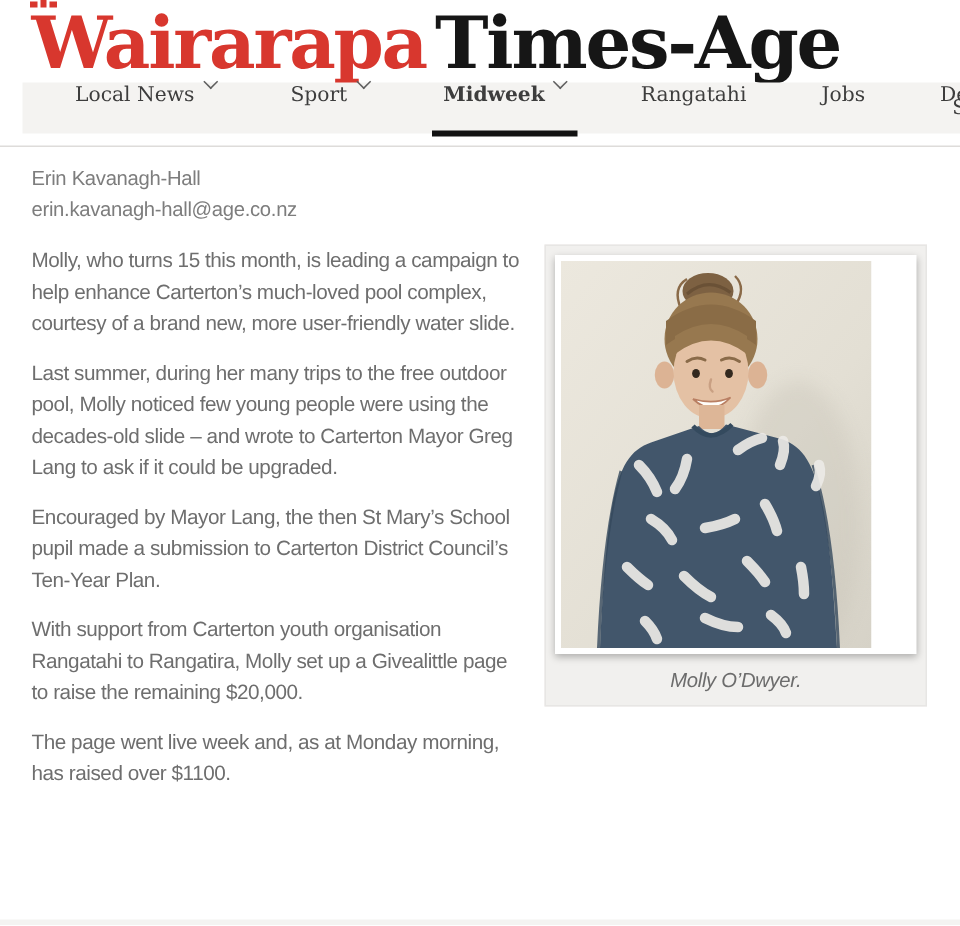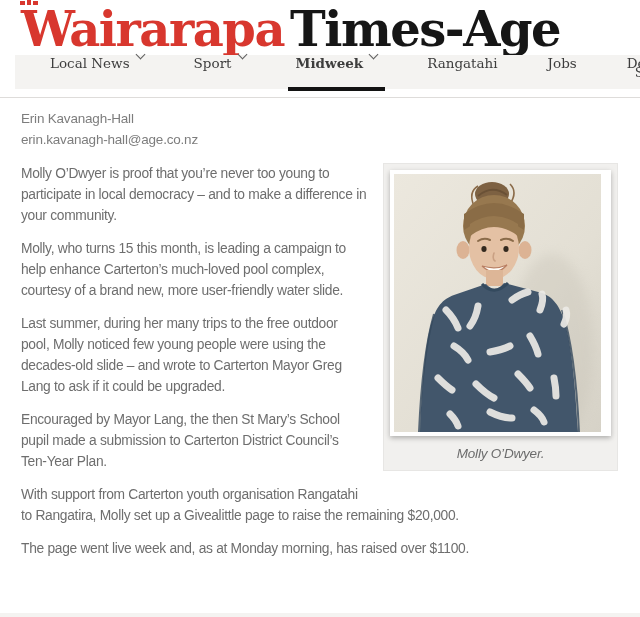"Molly O’Dwyer is proof that" p { html: <p>Molly O’Dwyer is proof that you’re never too young to participate in local democracy – and to make a difference in your community.</p> -> none }
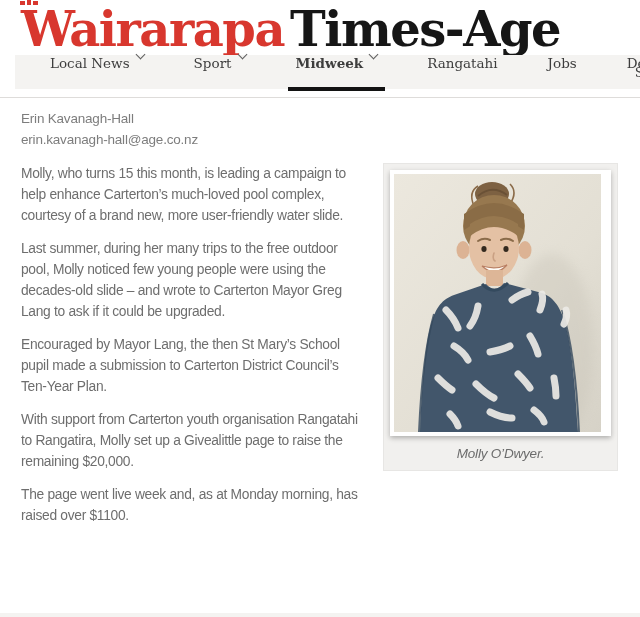"Molly O’Dwyer." .photo-card { width: 235px -> 255px }
